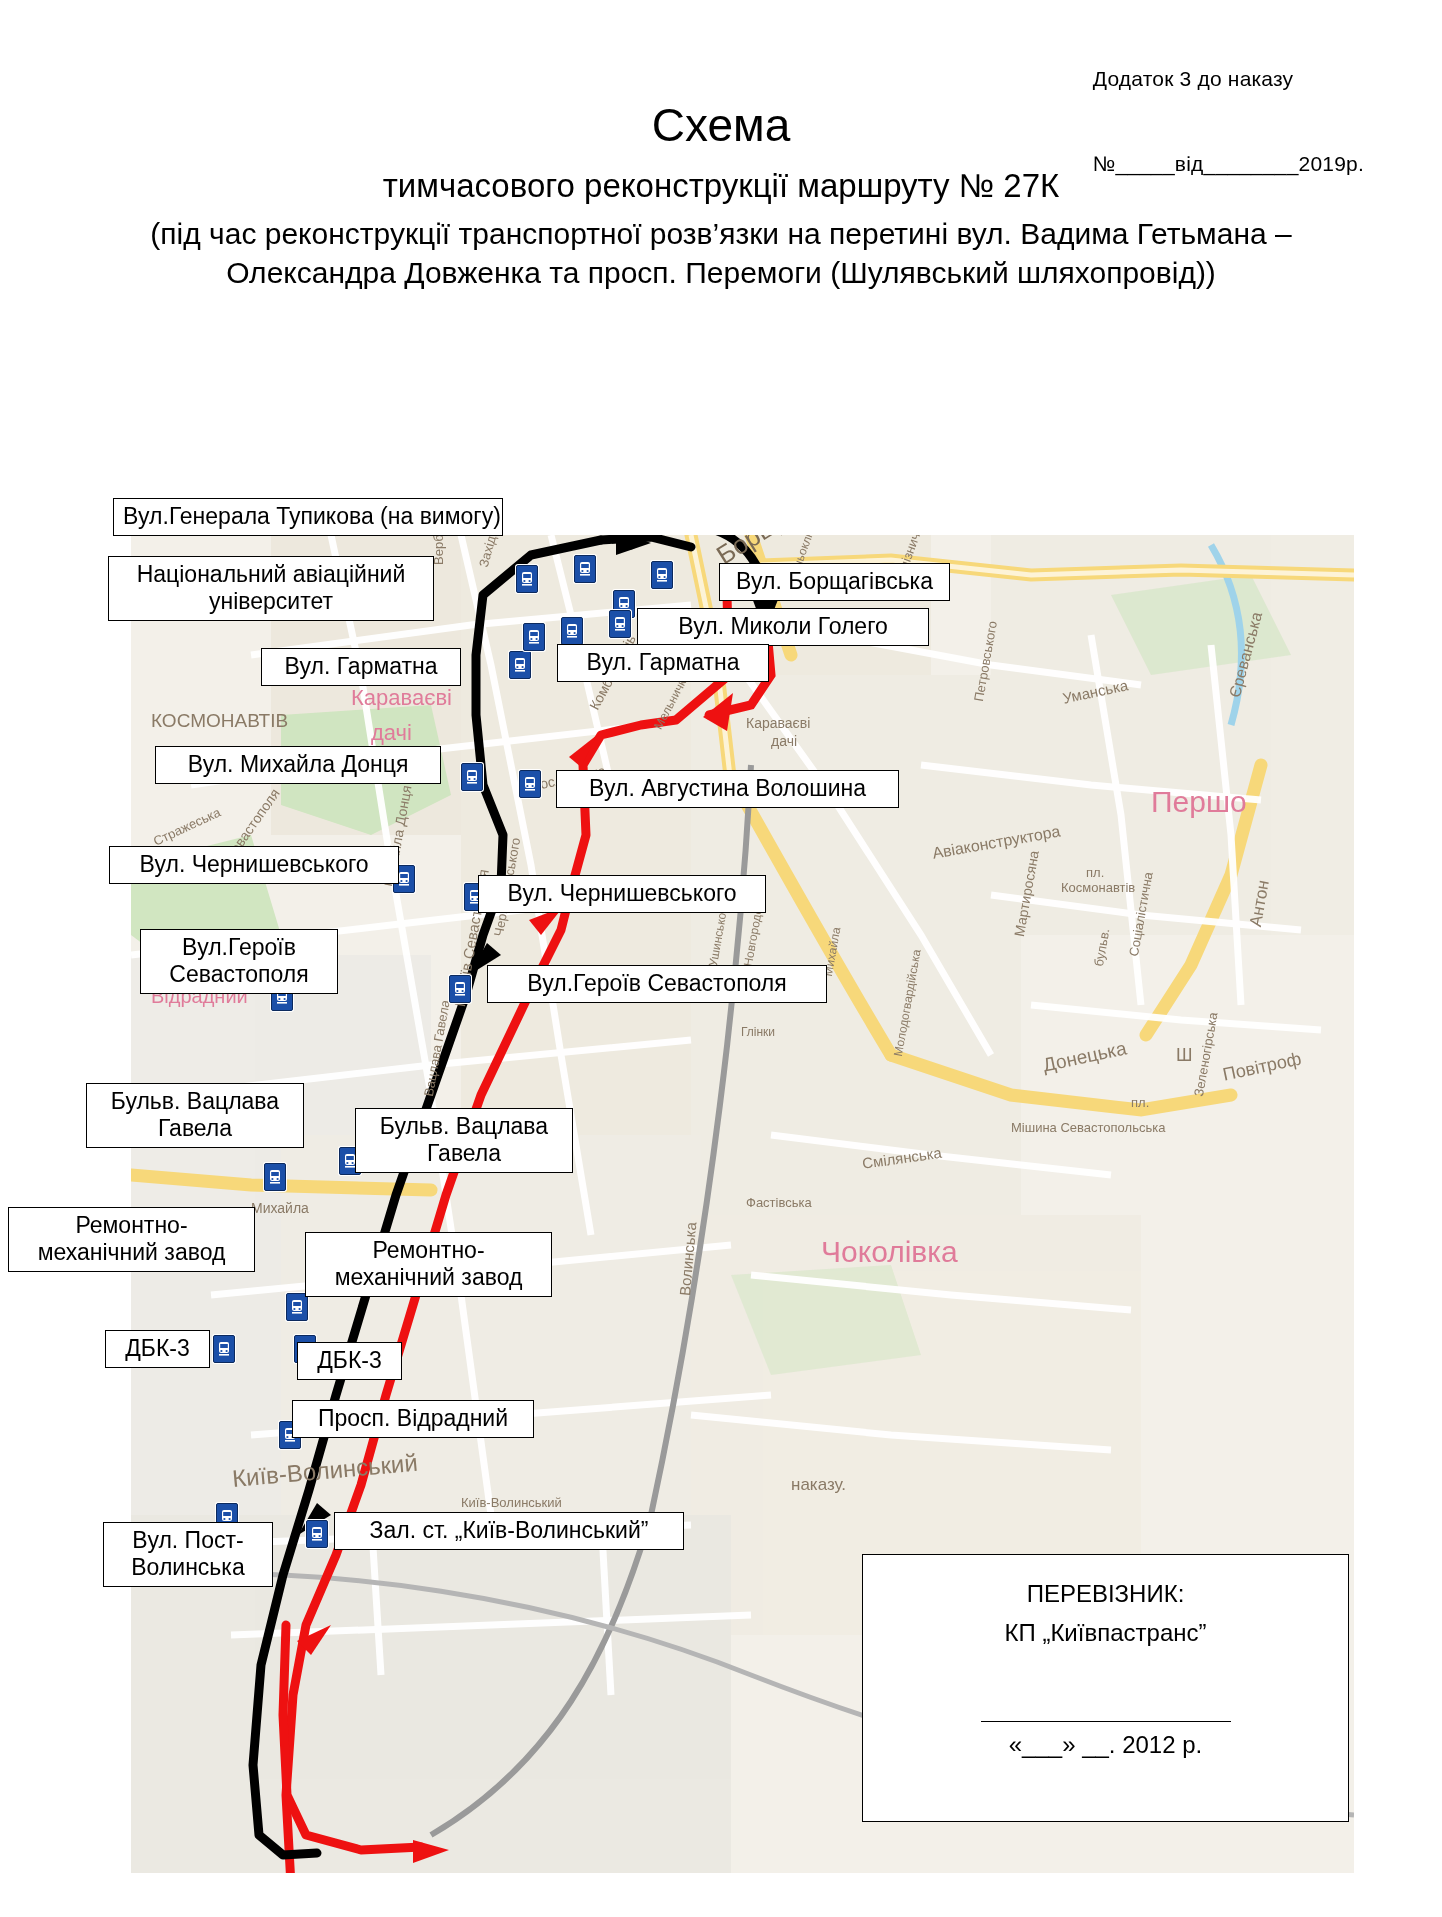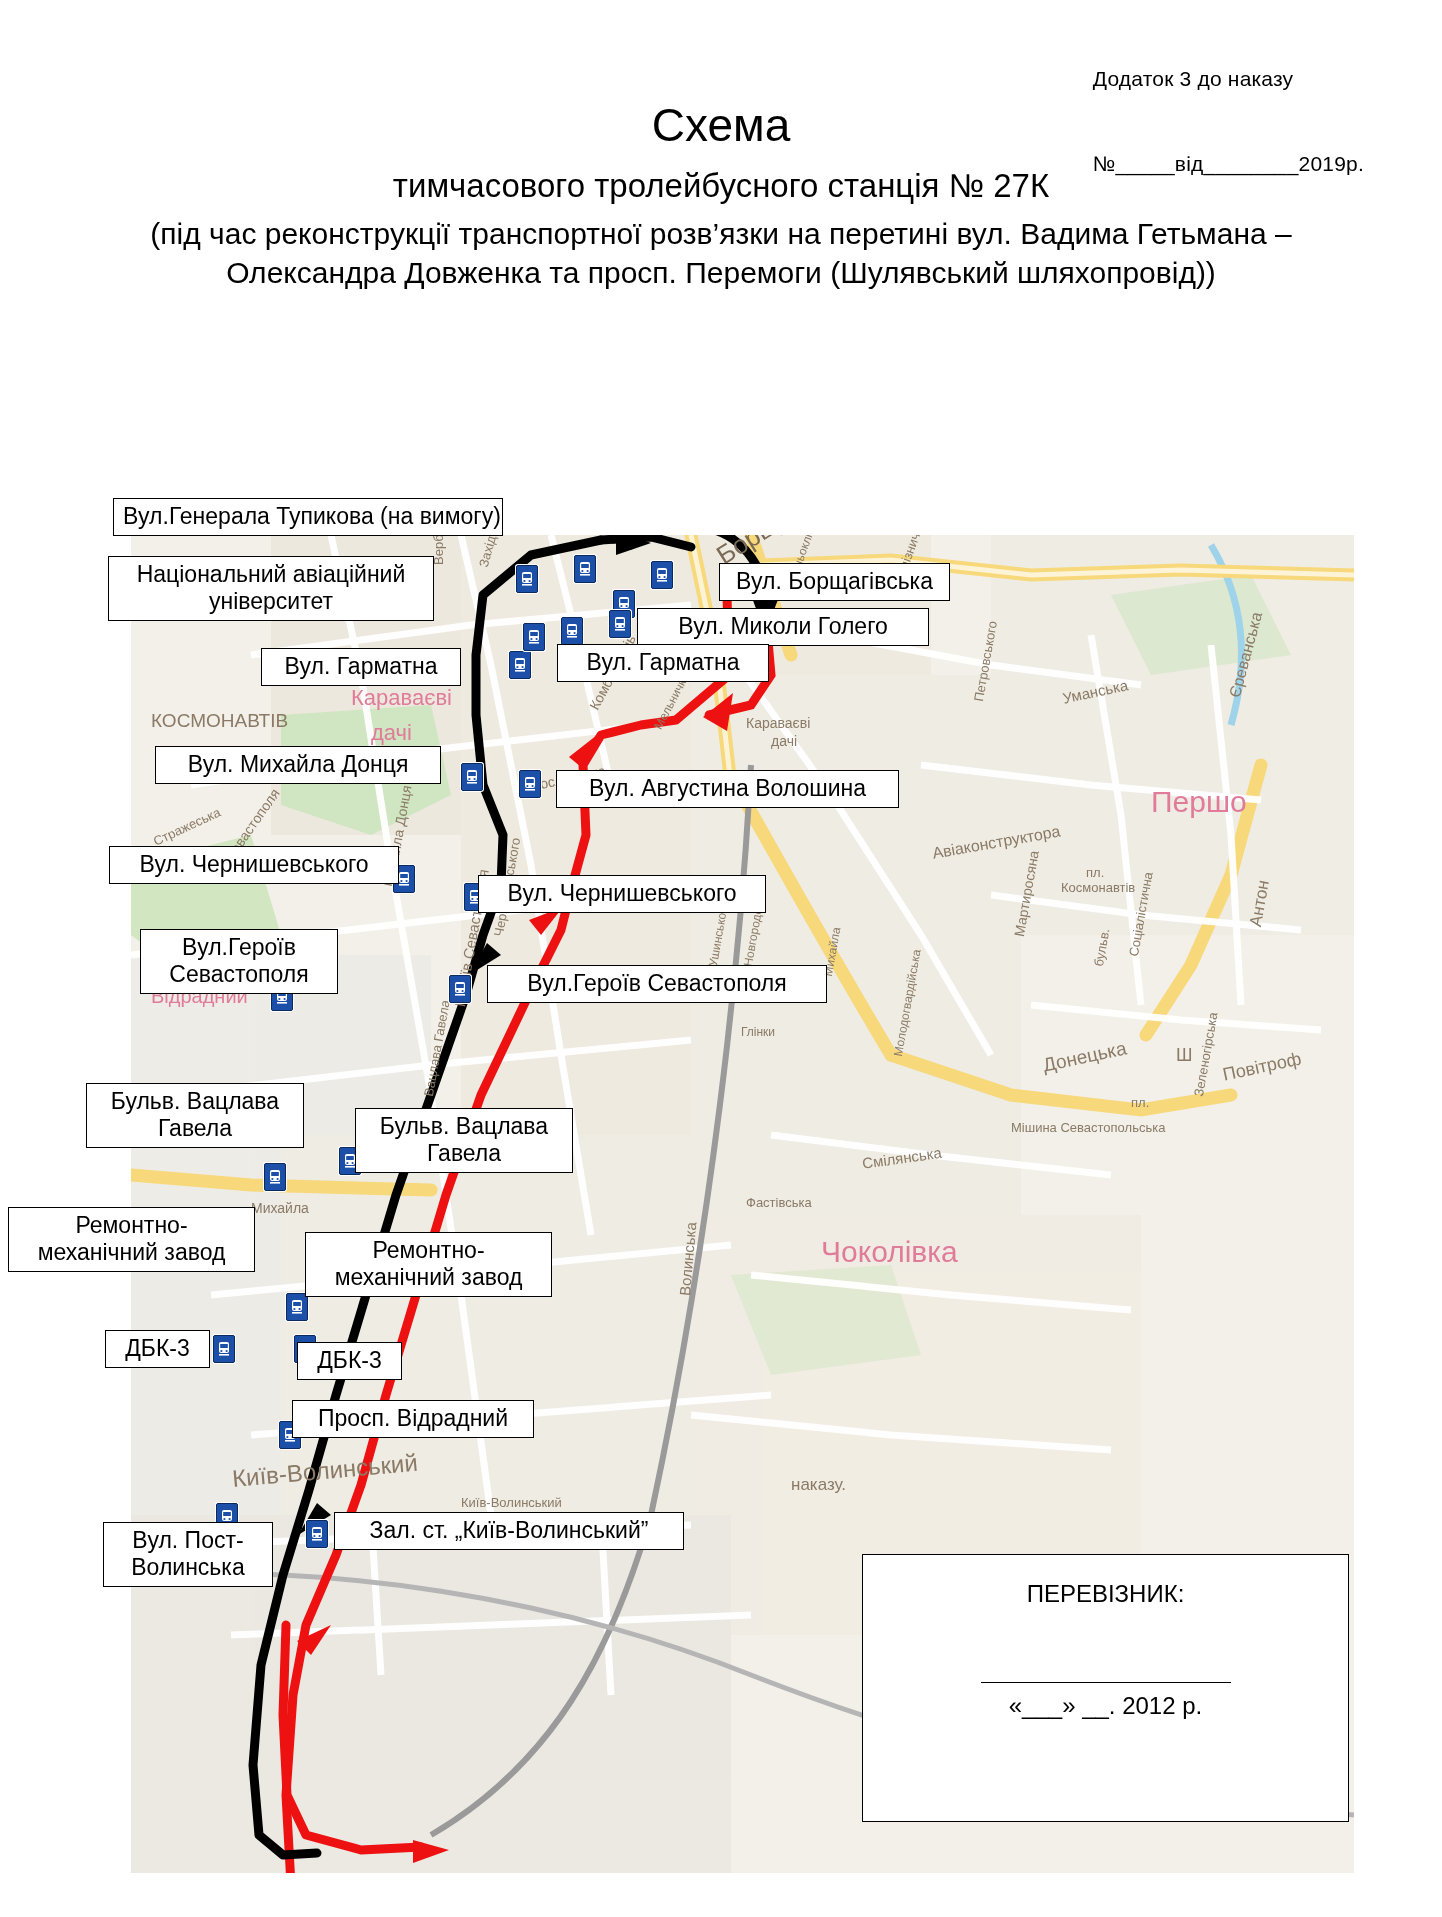"тимчасового тролейбусного станція № 27К" div.title-sub1 { text: тролейбусного станція -> реконструкції маршруту }
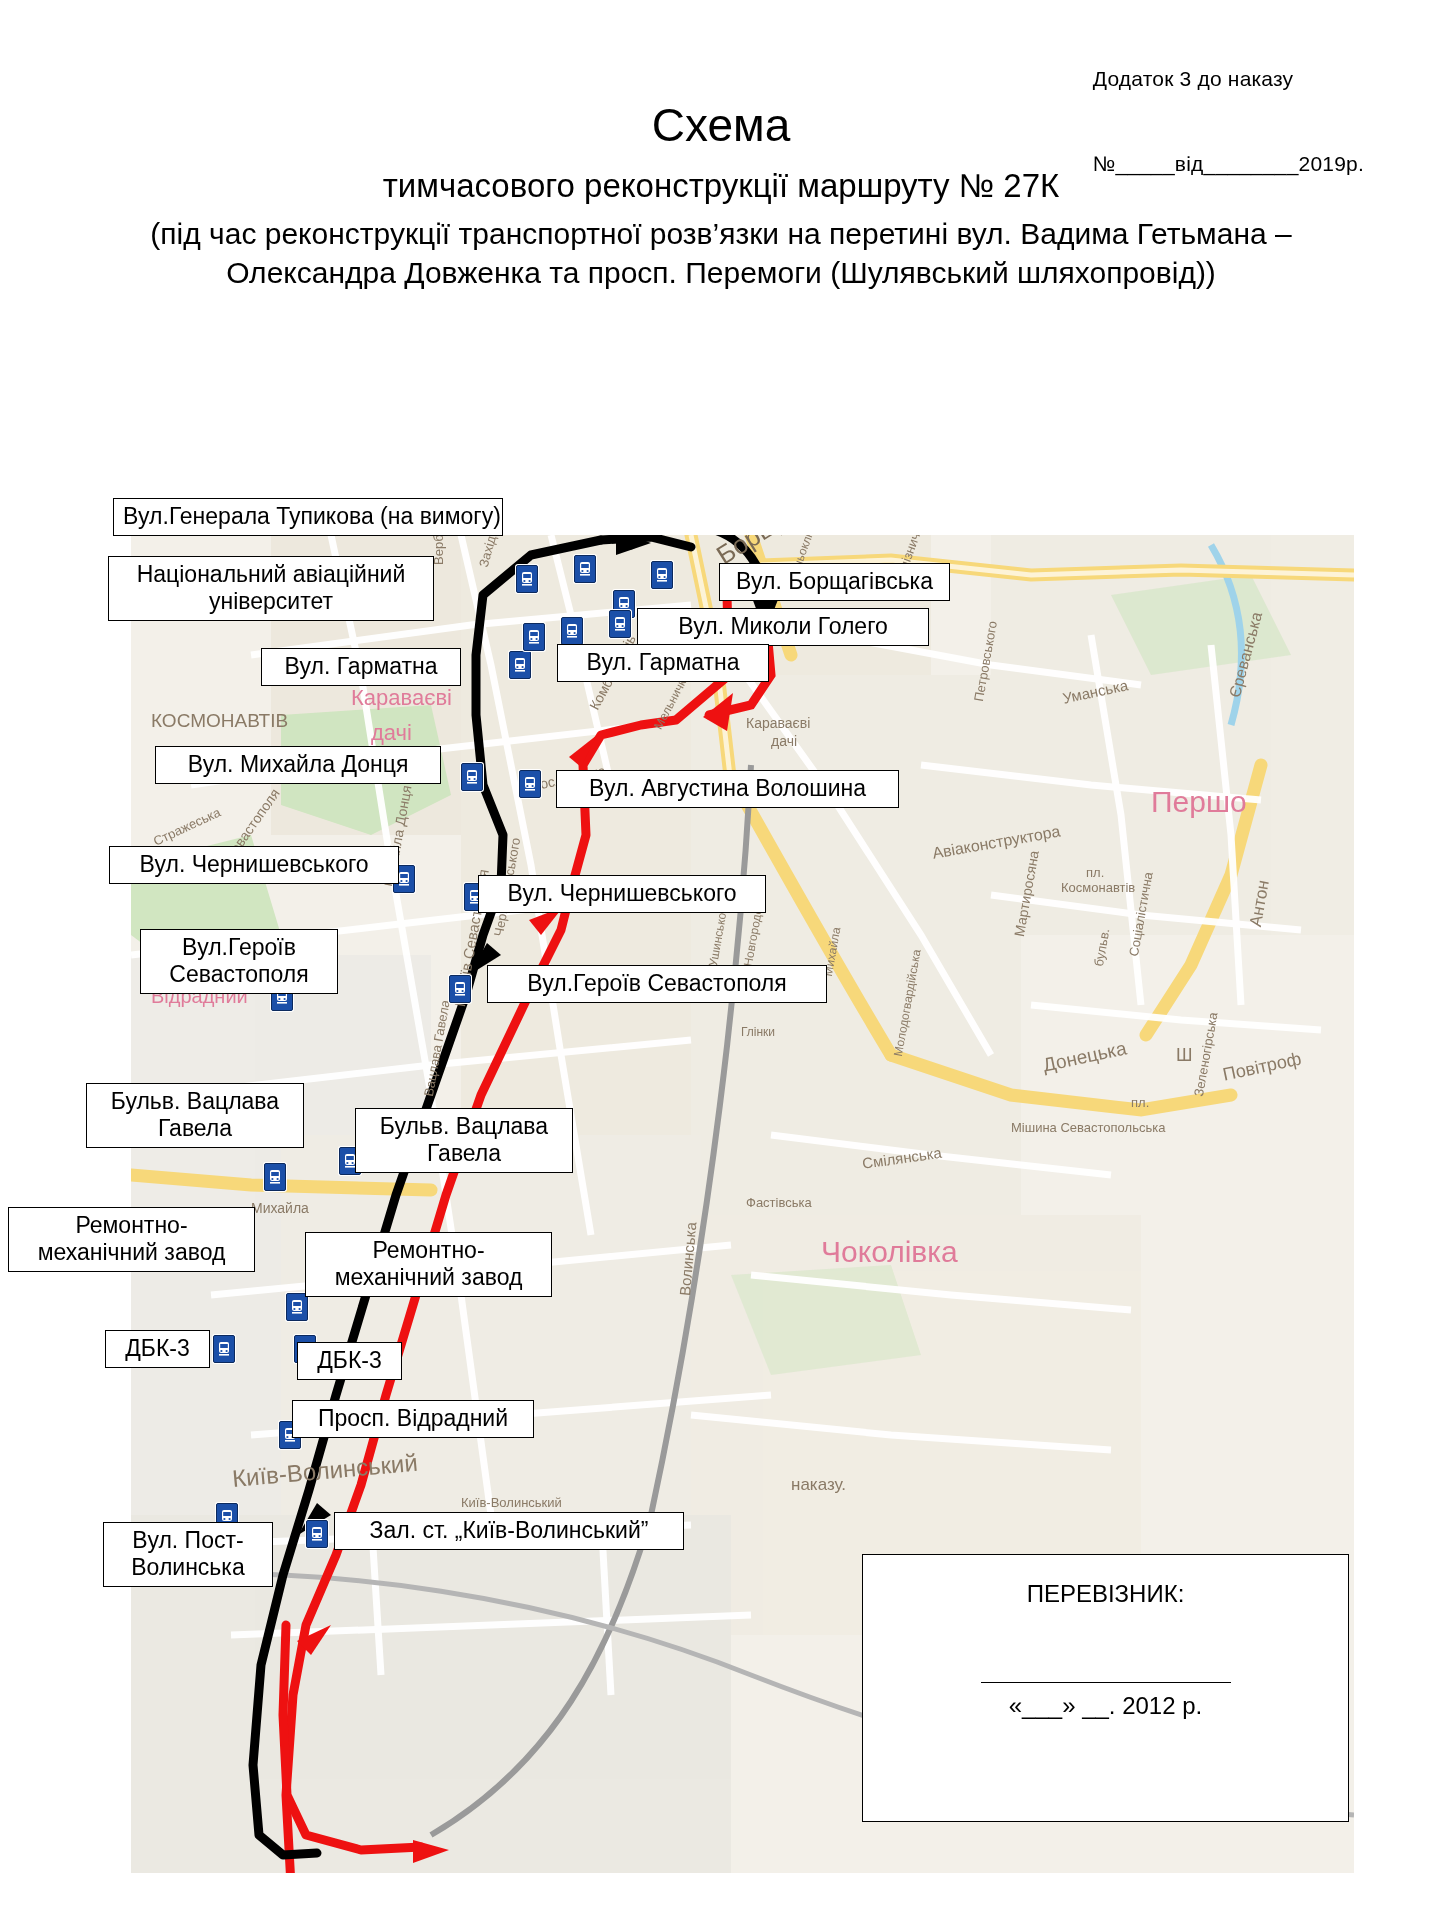"КП „Київпастранс”" div.c2 { html: none -> <div>КП „Київпастранс”</div> }
